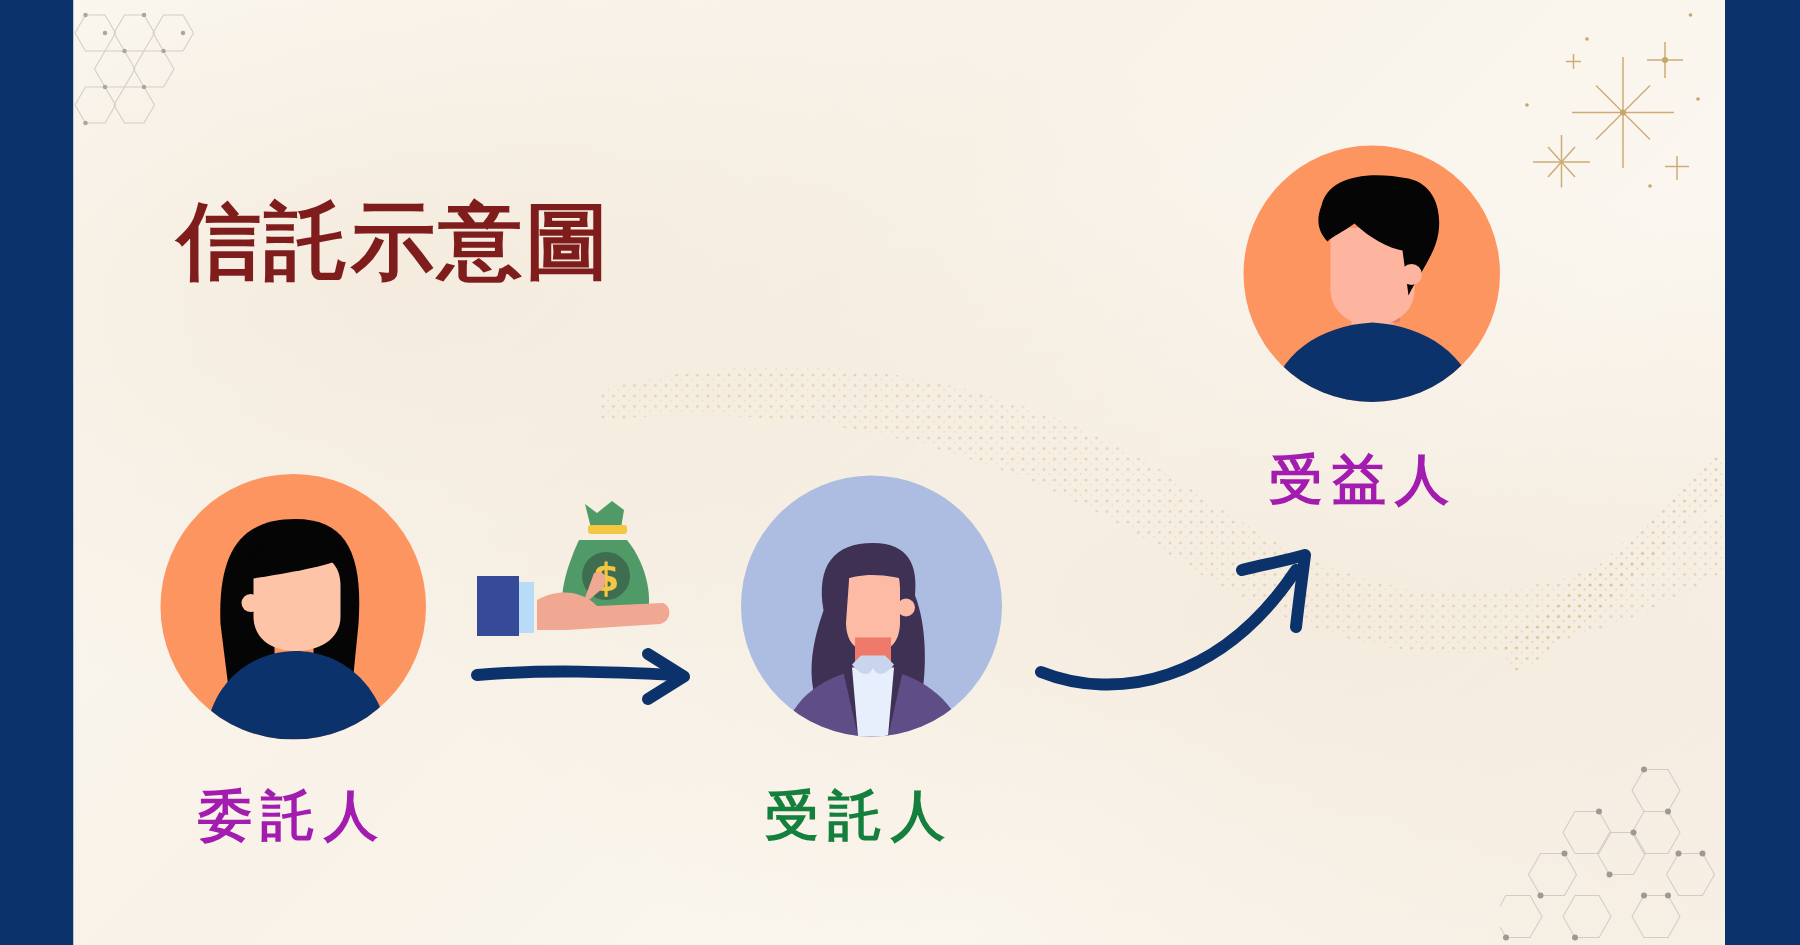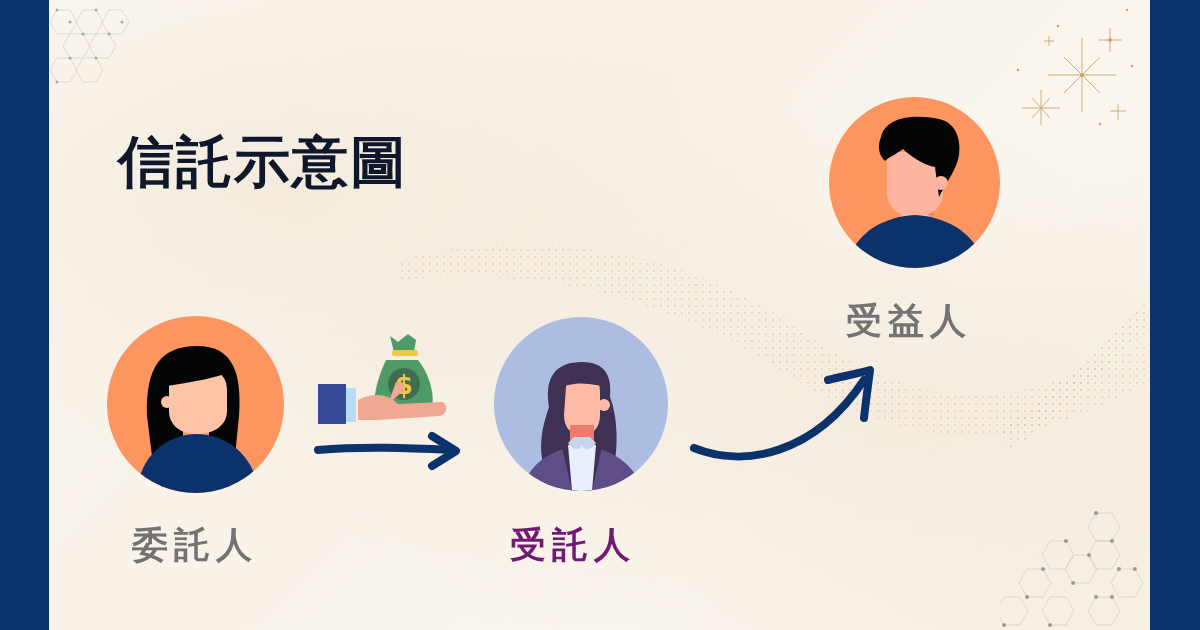"信託示意圖" .title { color: #0f172a -> #7f1d1d }
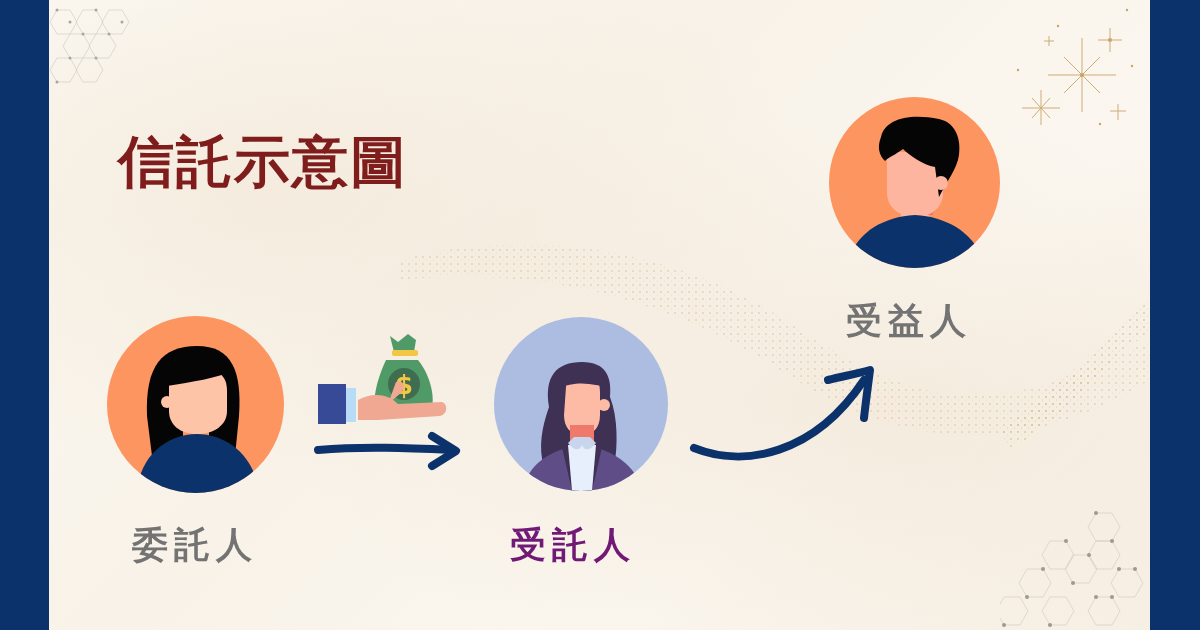"受益人" .label.brown { color: #737373 -> #a21caf }
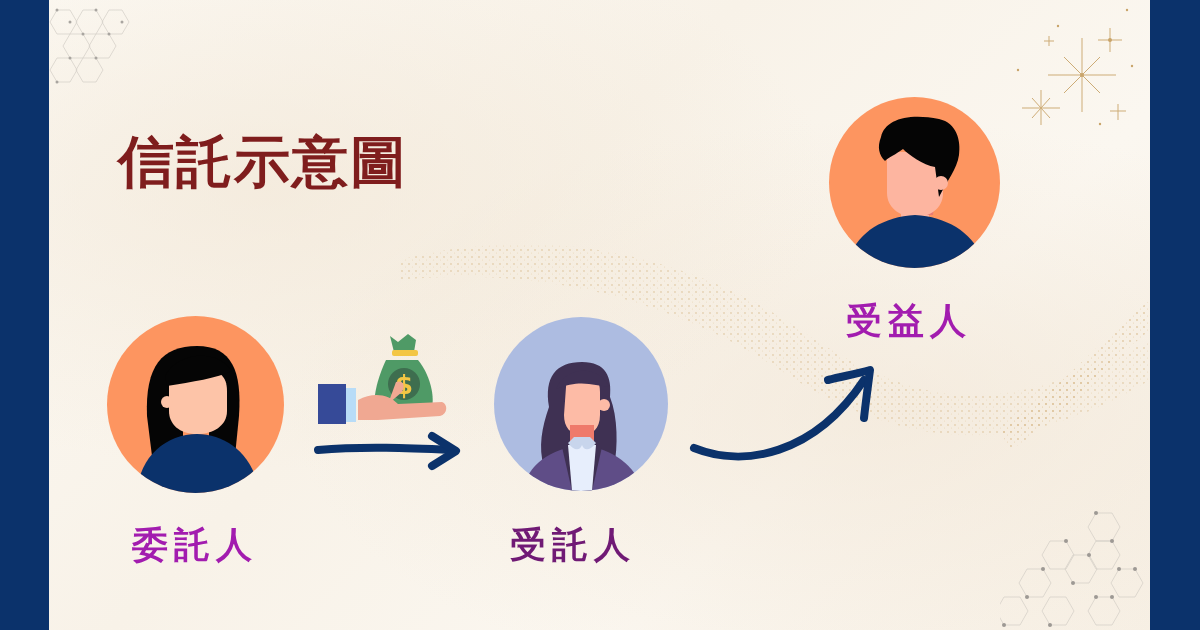"受託人" .label.navy { color: #701a75 -> #15803d }
